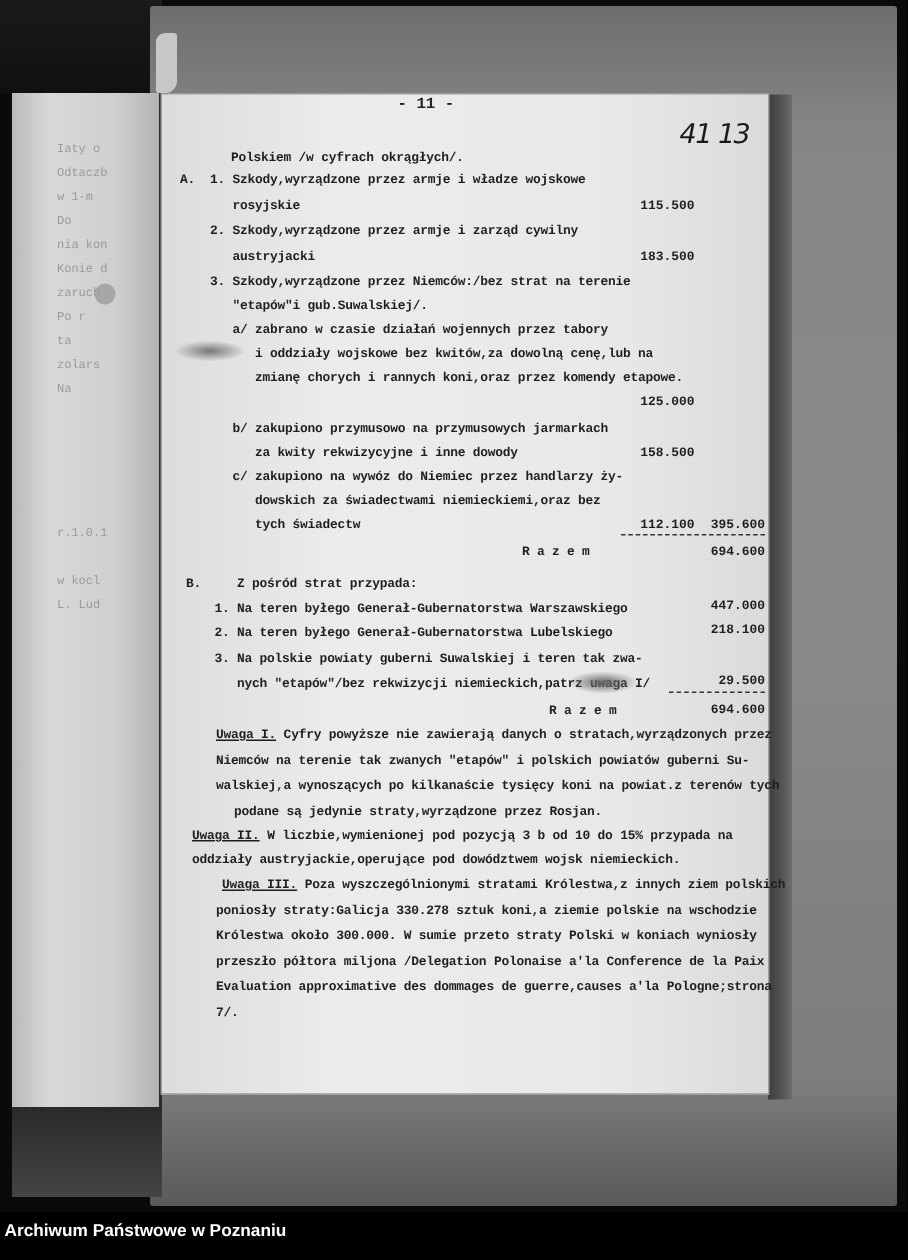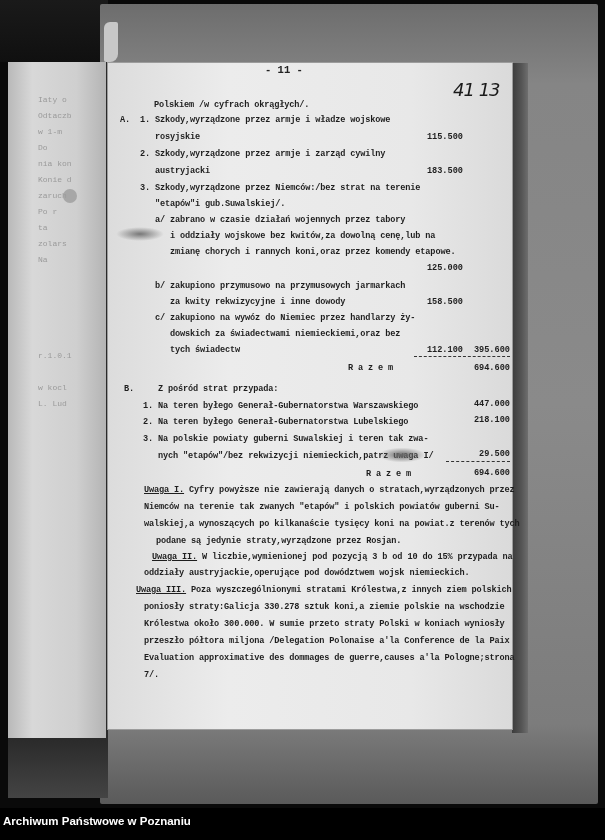"Uwaga II. W liczbie,wymienionej pod" div.line { left: 44px -> 20px }
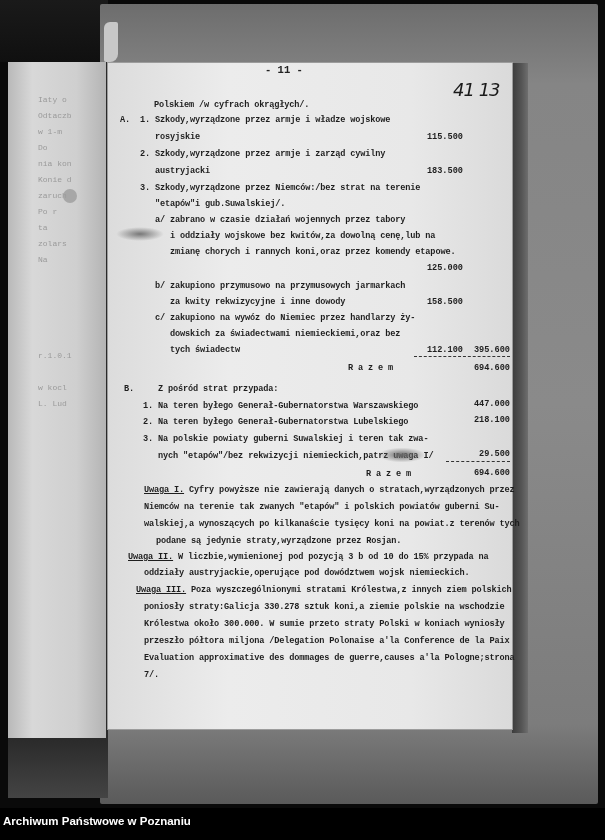"oddziały austryjackie,operujące pod" div.line { left: 36px -> 20px }
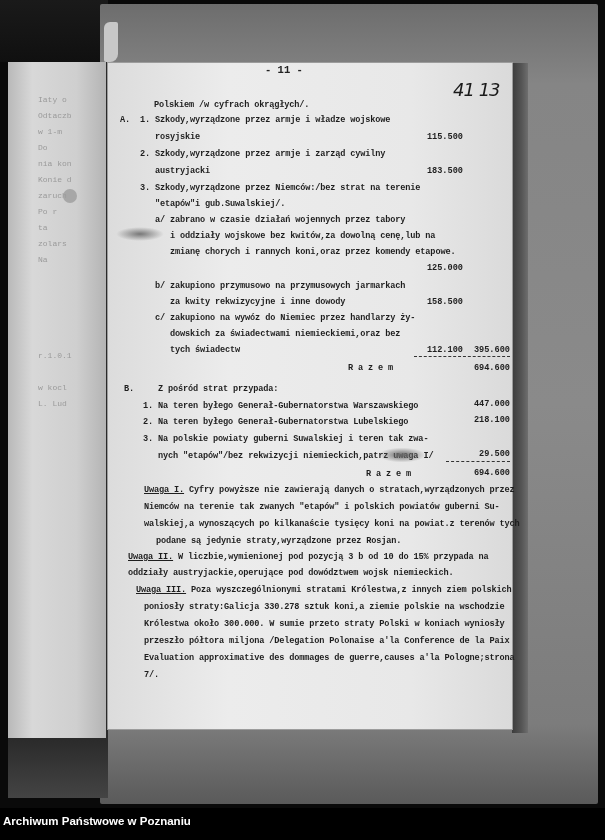"Uwaga III. Poza wyszczególnionymi" div.line { left: 28px -> 40px }
